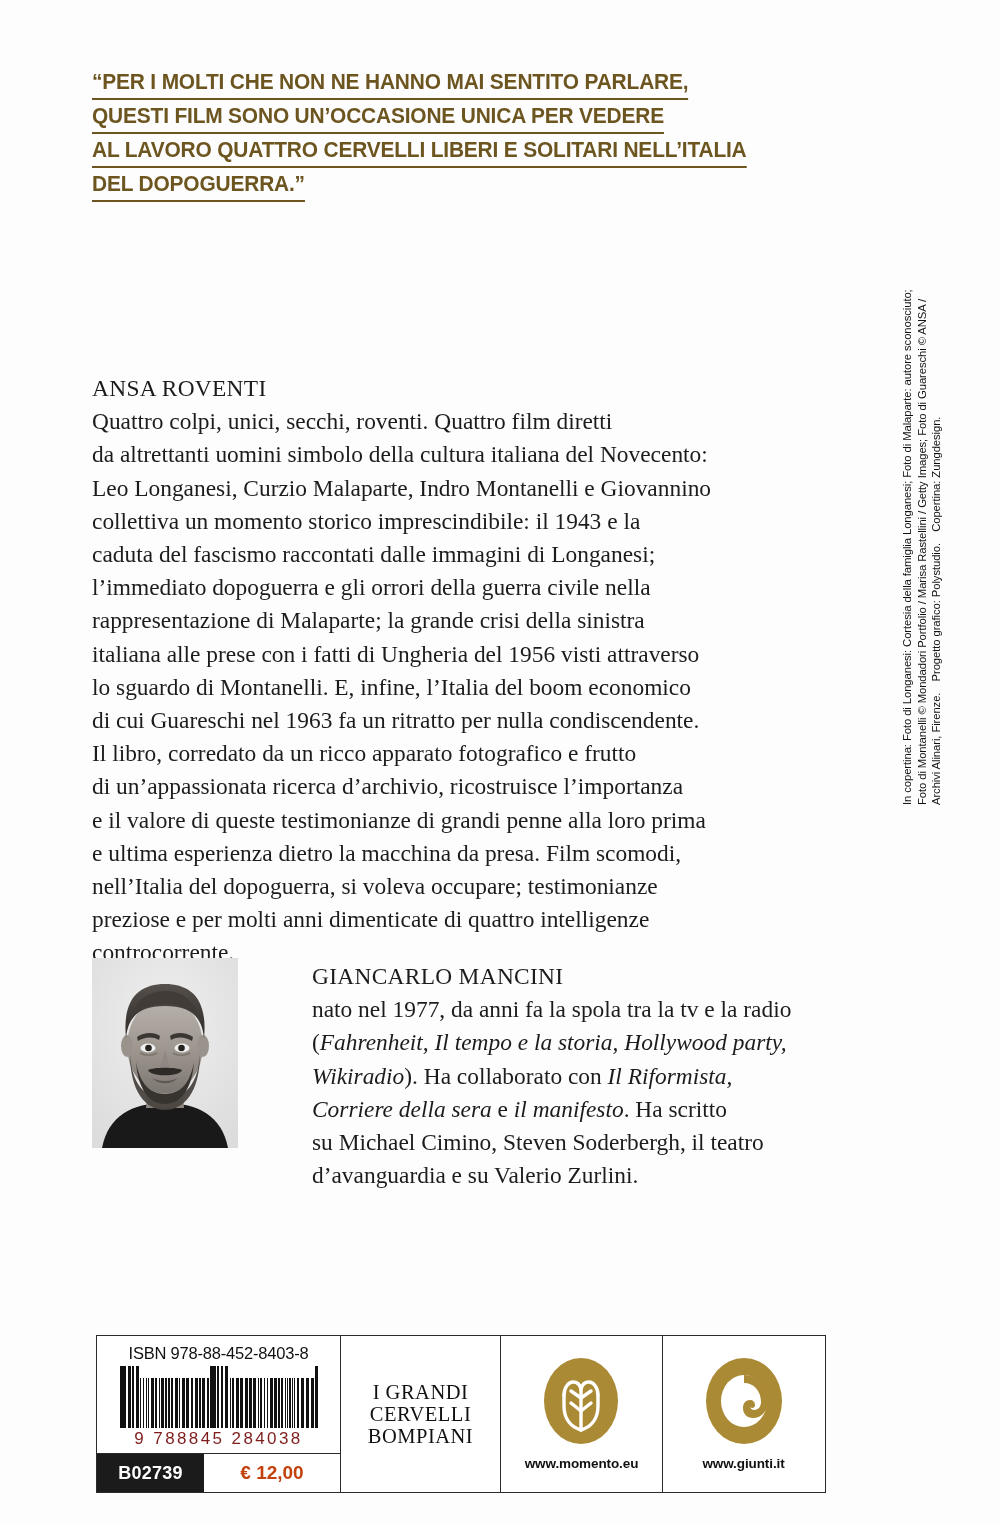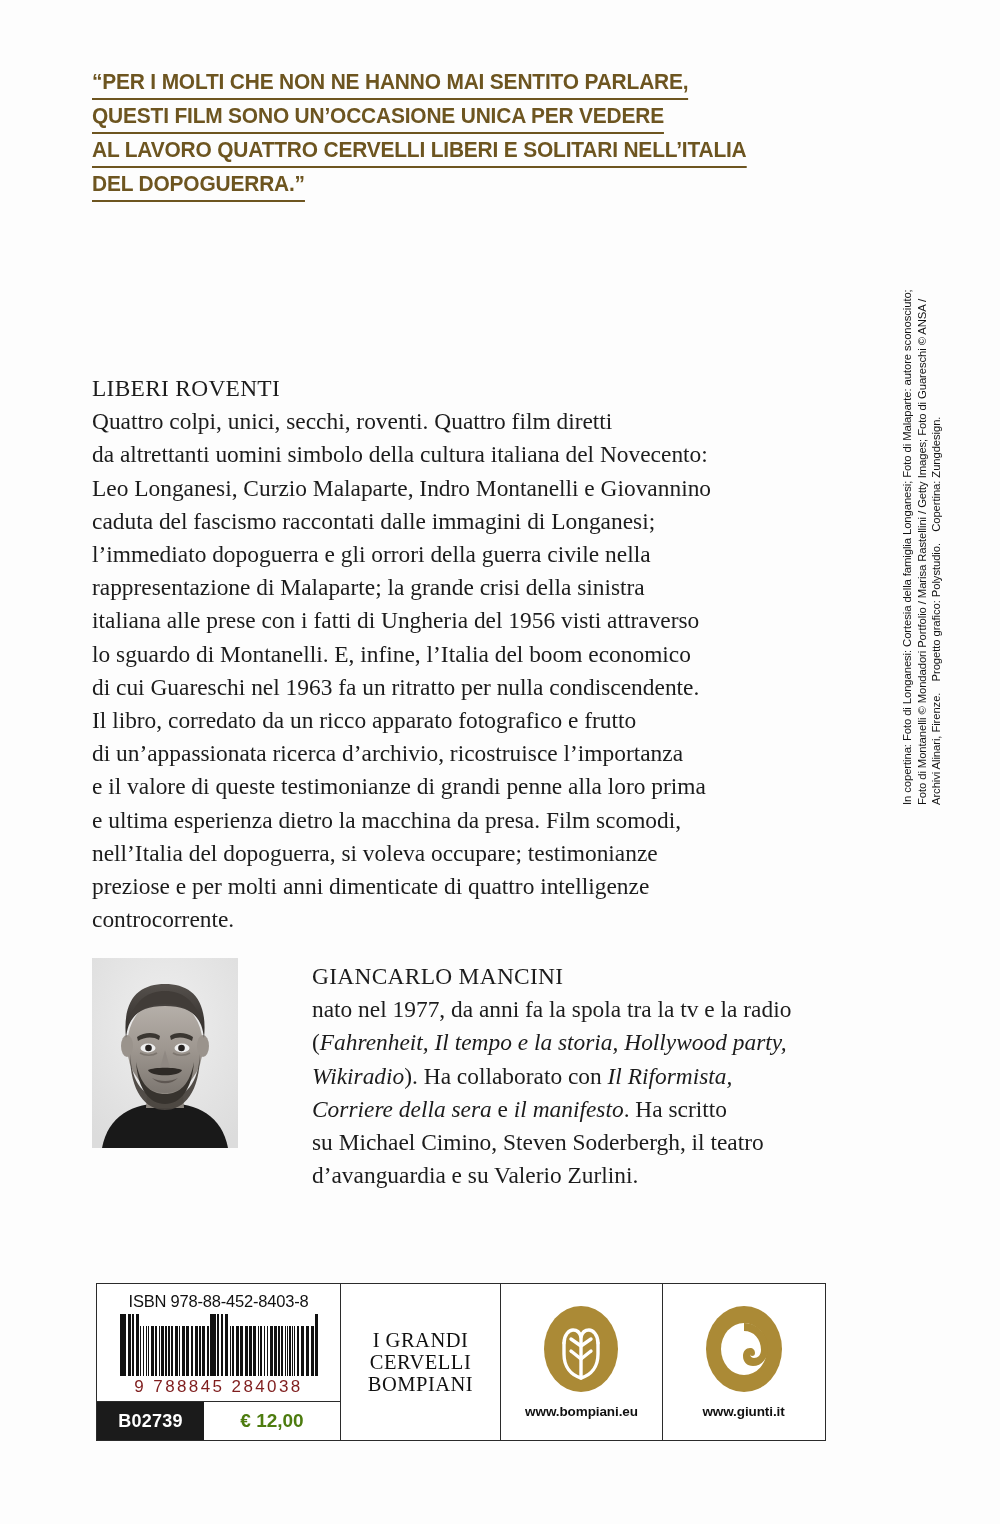"LIBERI ROVENTI" span.bline { text: LIBERI -> ANSA }
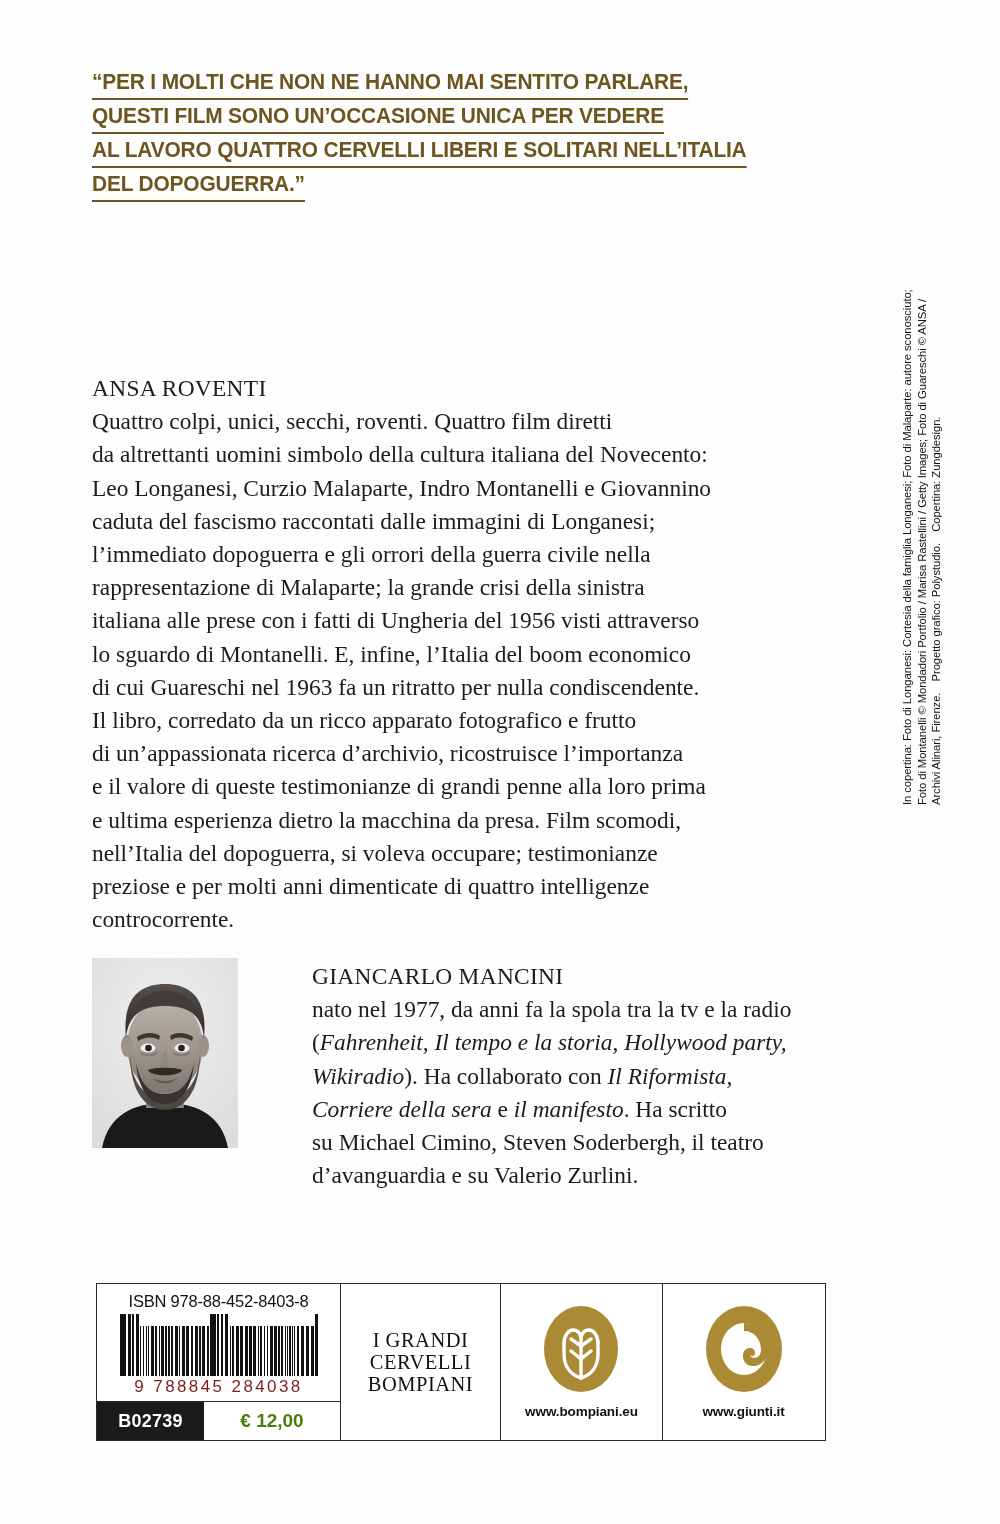"collettiva un momento storico" span.bline { html: none -> <span>collettiva un momento storico imprescindibile: il 1943 e la</span> }
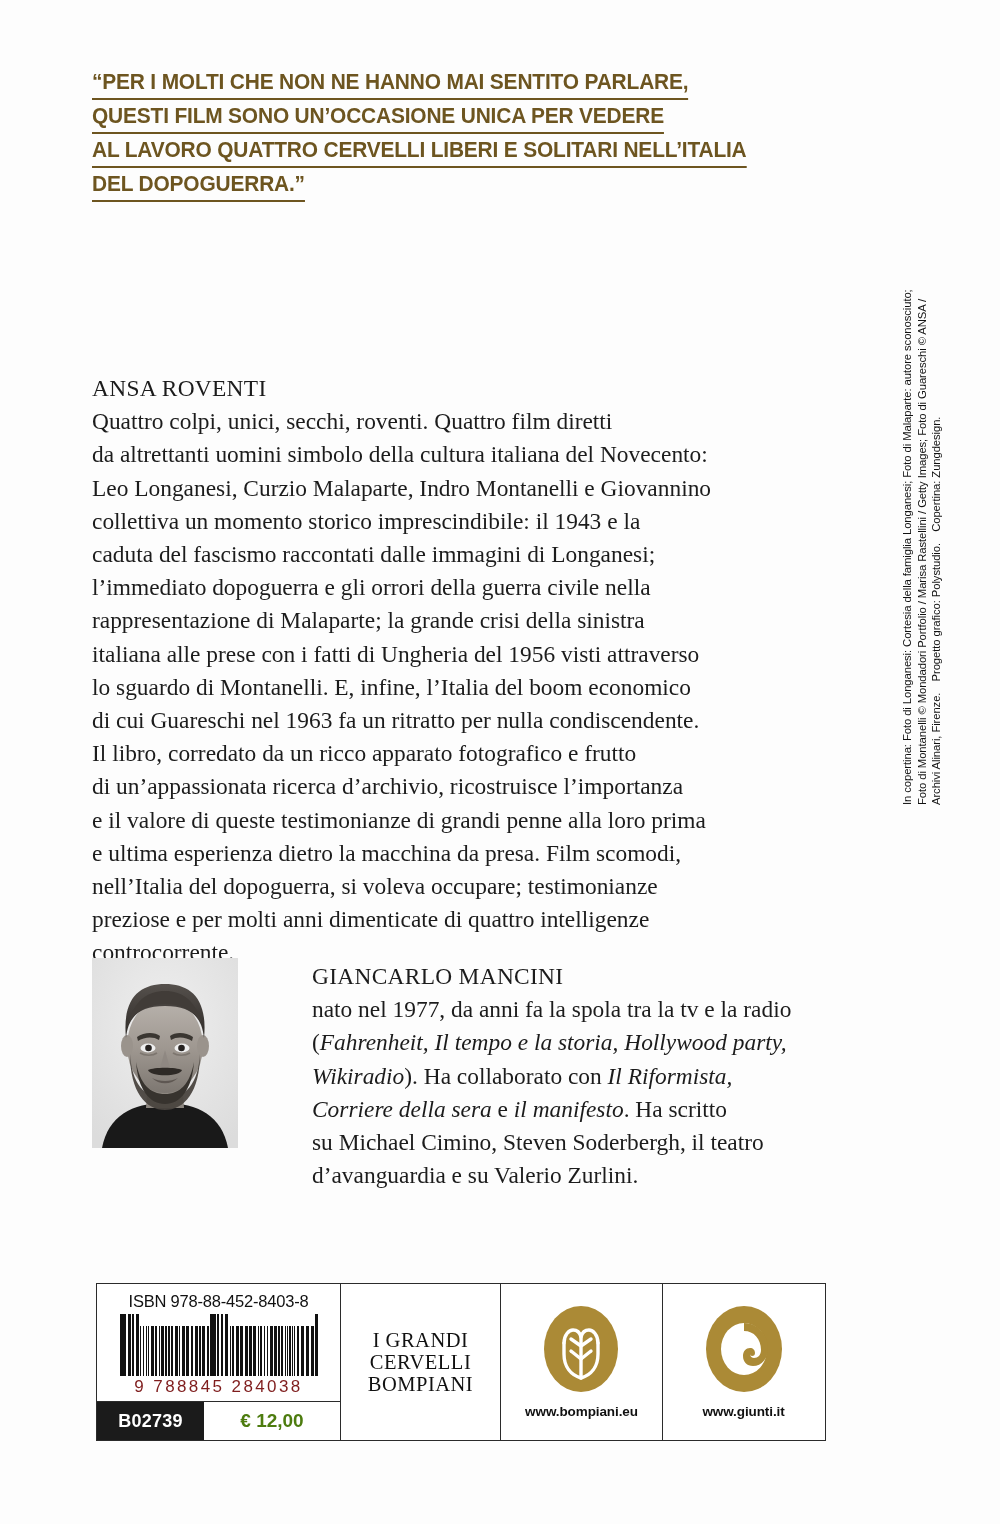"ISBN 978-88-452-8403-8" .bottombar { top: 1283px -> 1335px }
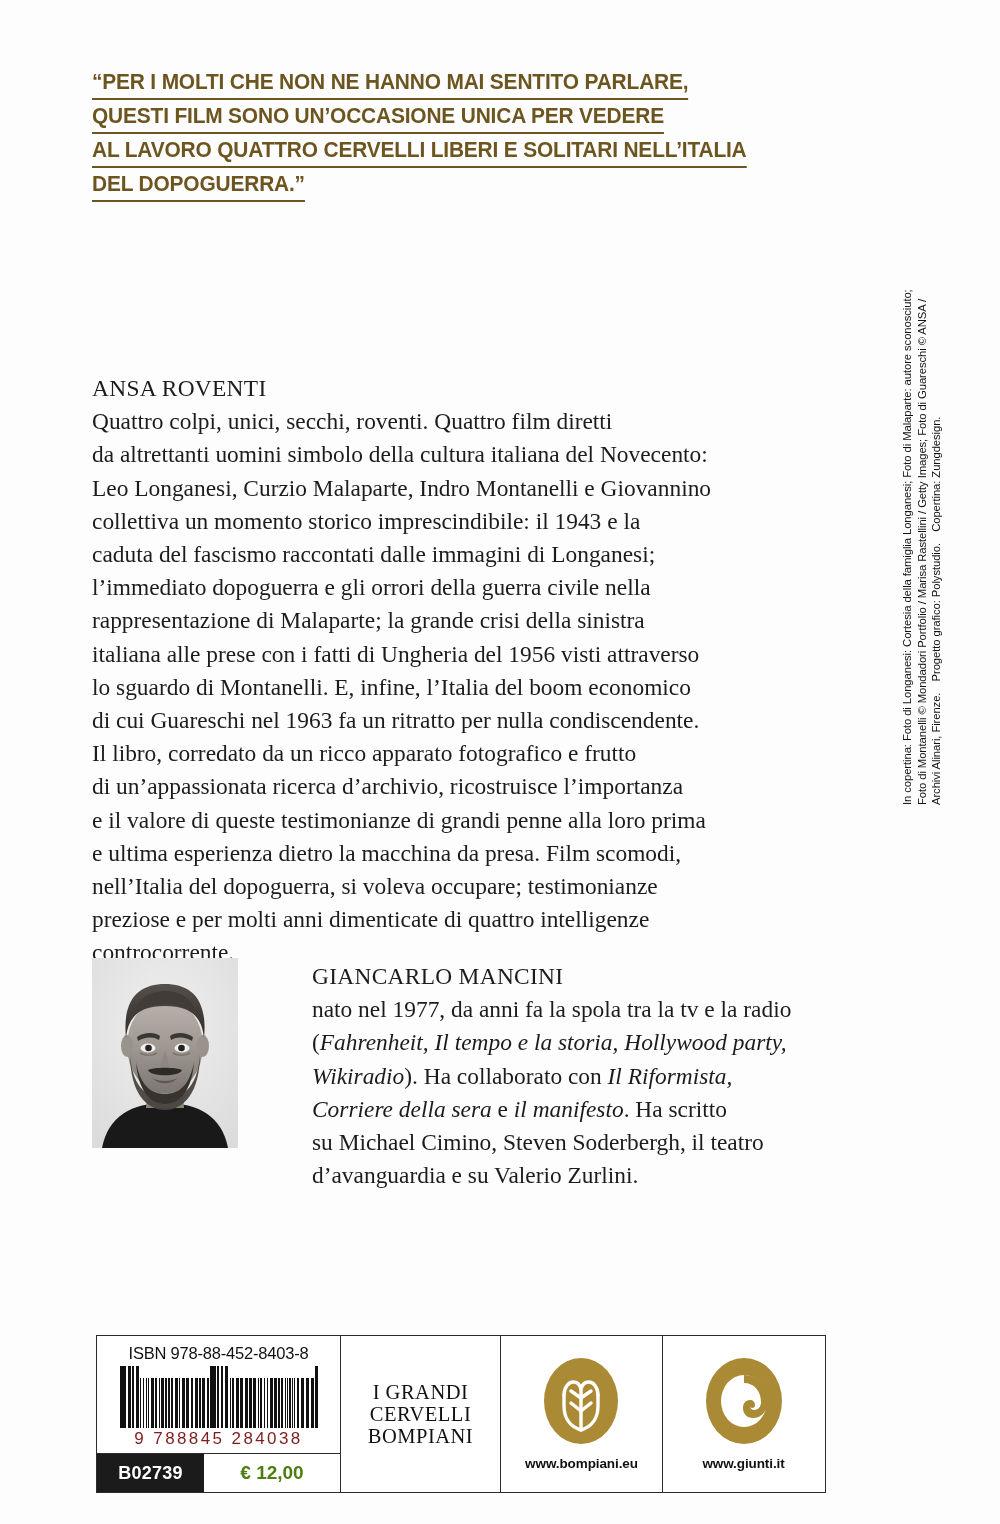"€ 12,00" .price-box { color: #4d7c0f -> #c2410c }
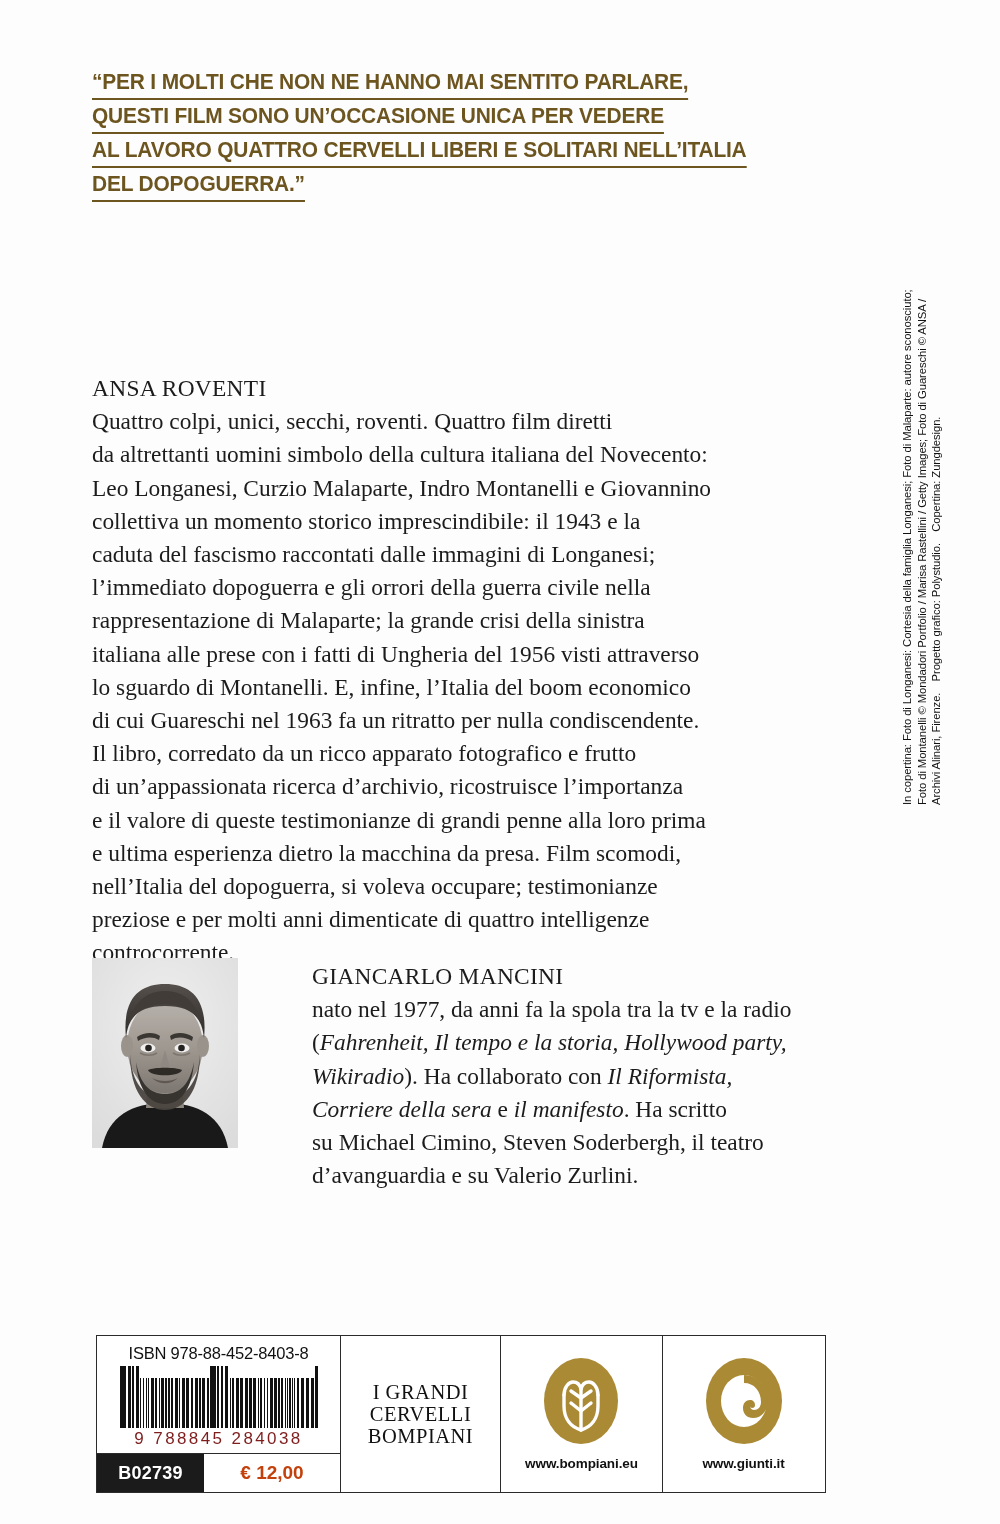"www.bompiani.eu" div.logo-url { text: www.bompiani.eu -> www.momento.eu }
